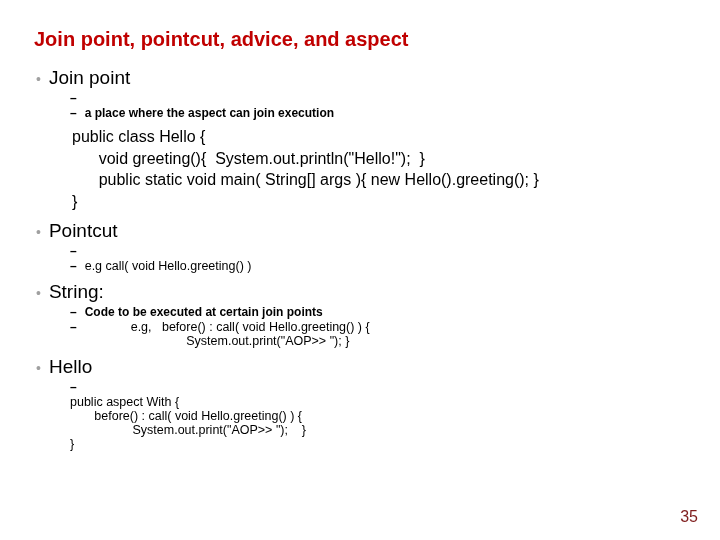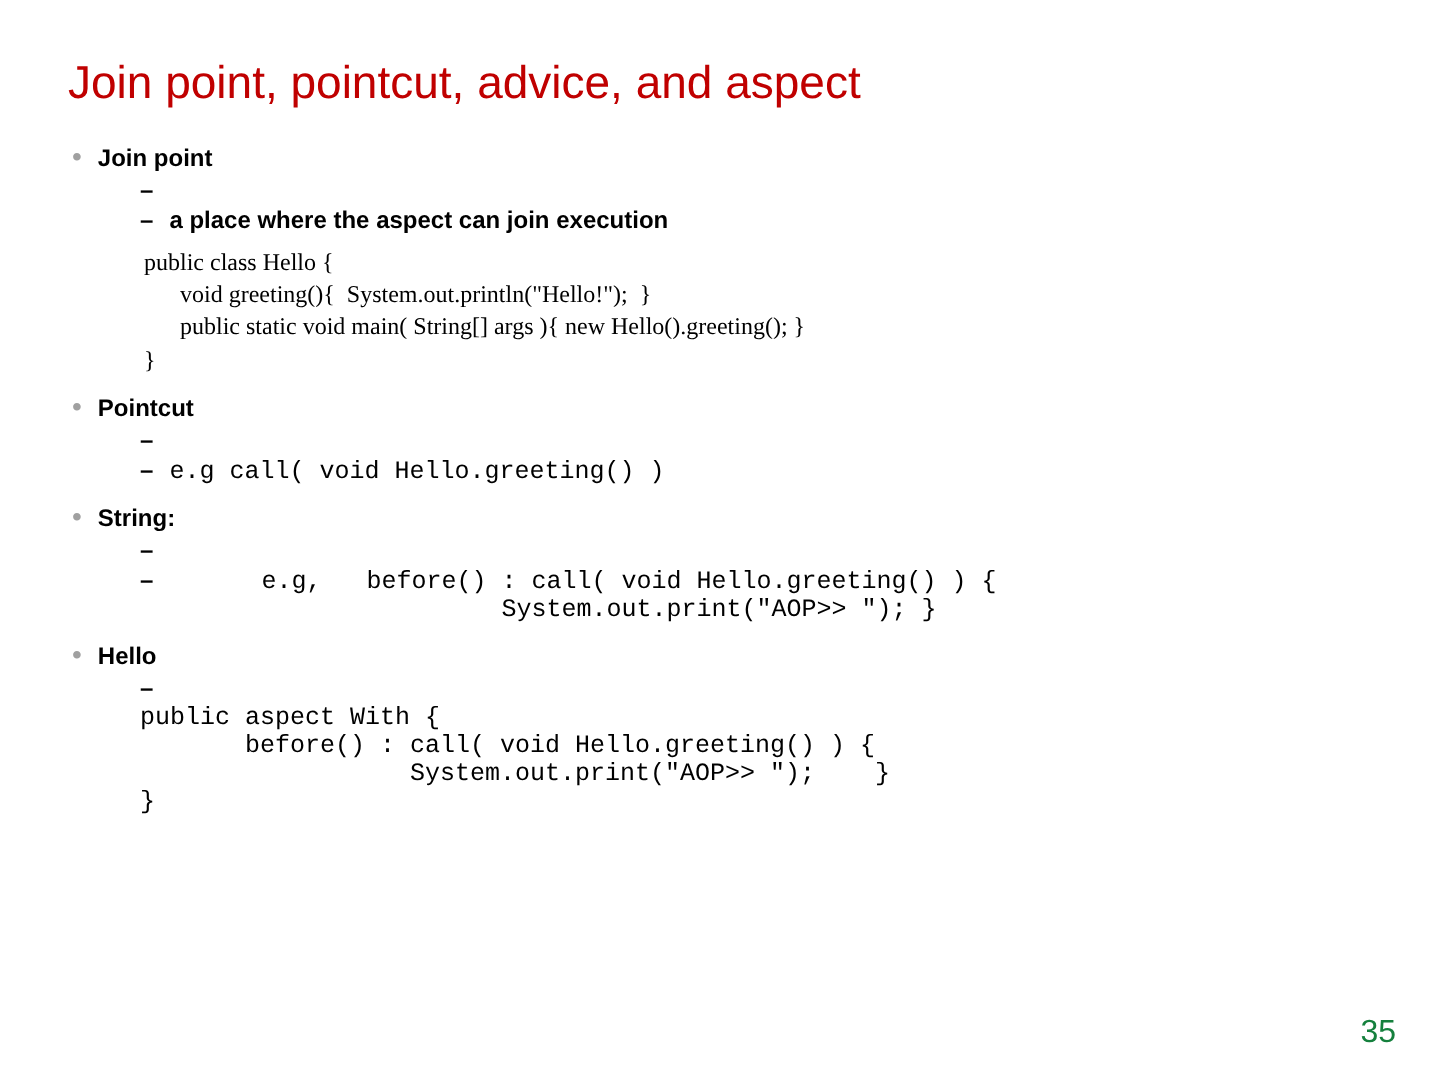"Join point, pointcut, advice, and" .title { font-size: 23px -> 20px; font-weight: 400 -> 700 }
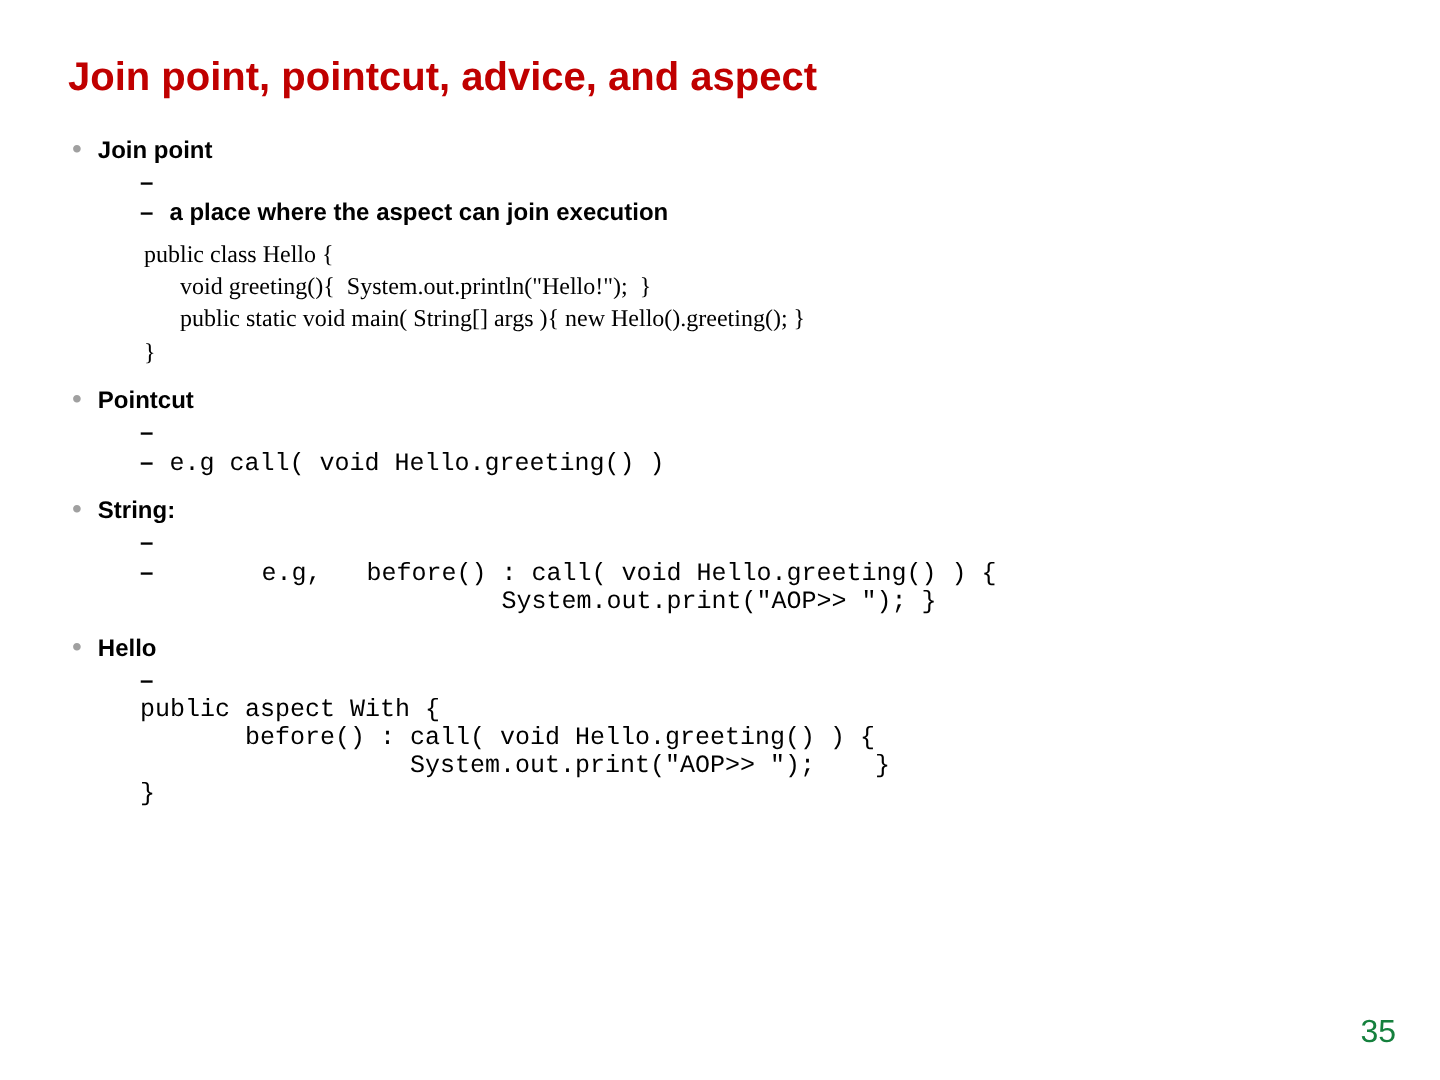"Join point" .bullet-text { font-size: 12px -> 19px; font-weight: bold -> normal }
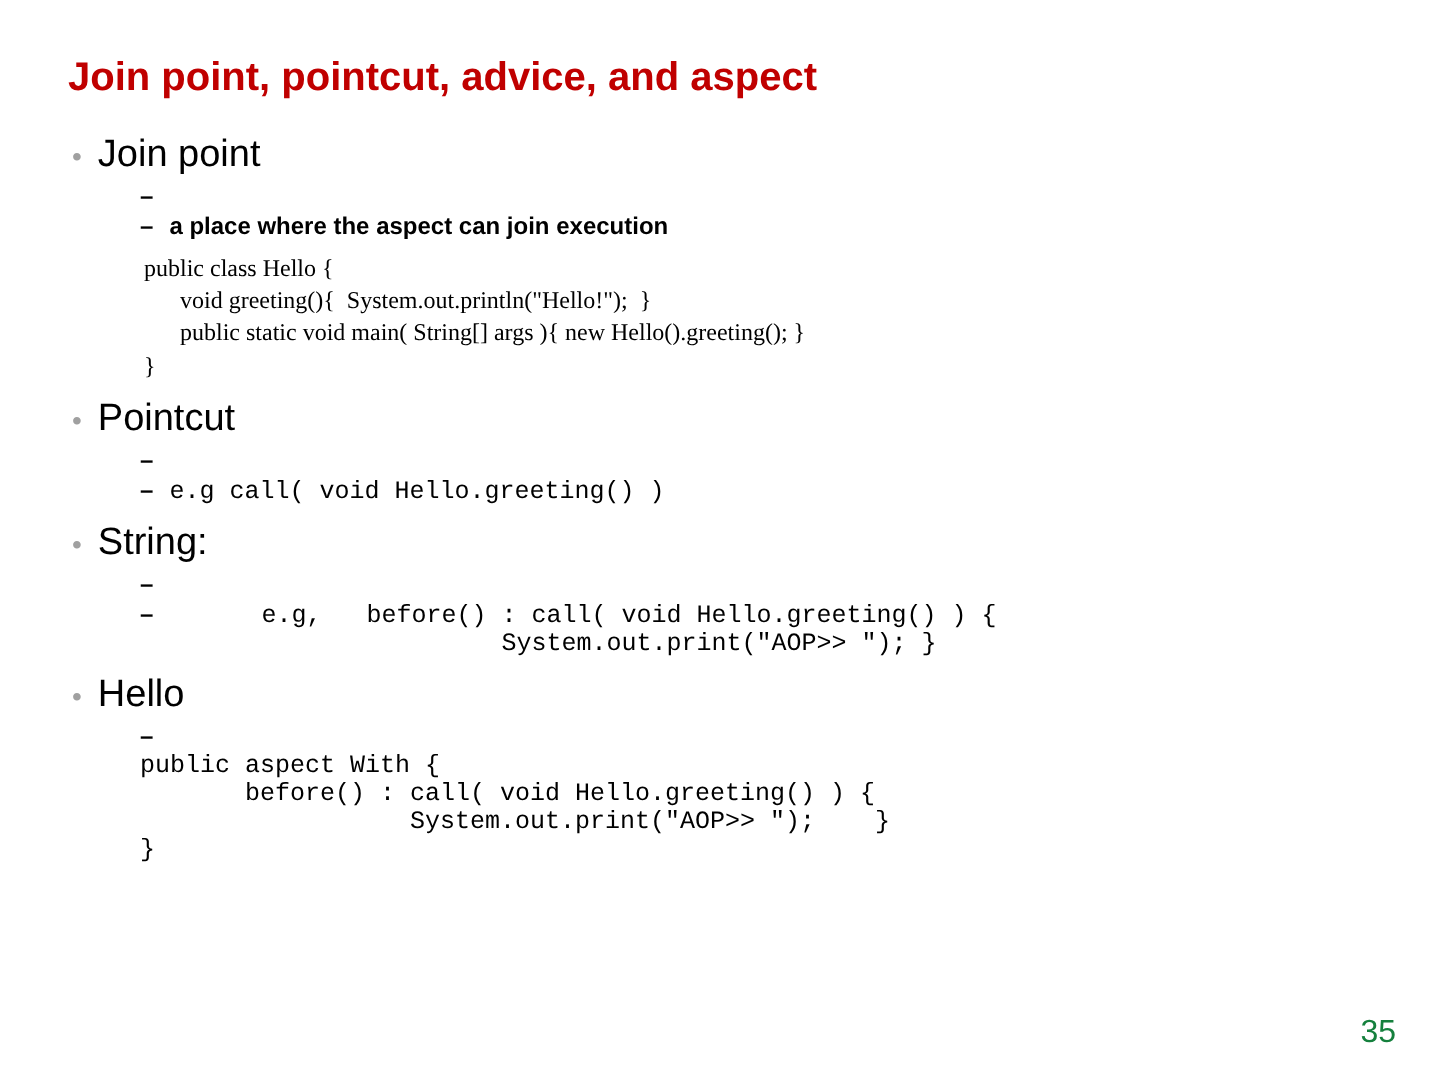"public class Hello {" .code-block { font-family: Liberation Serif, serif -> Liberation Sans, sans-serif; font-size: 12px -> 16px }
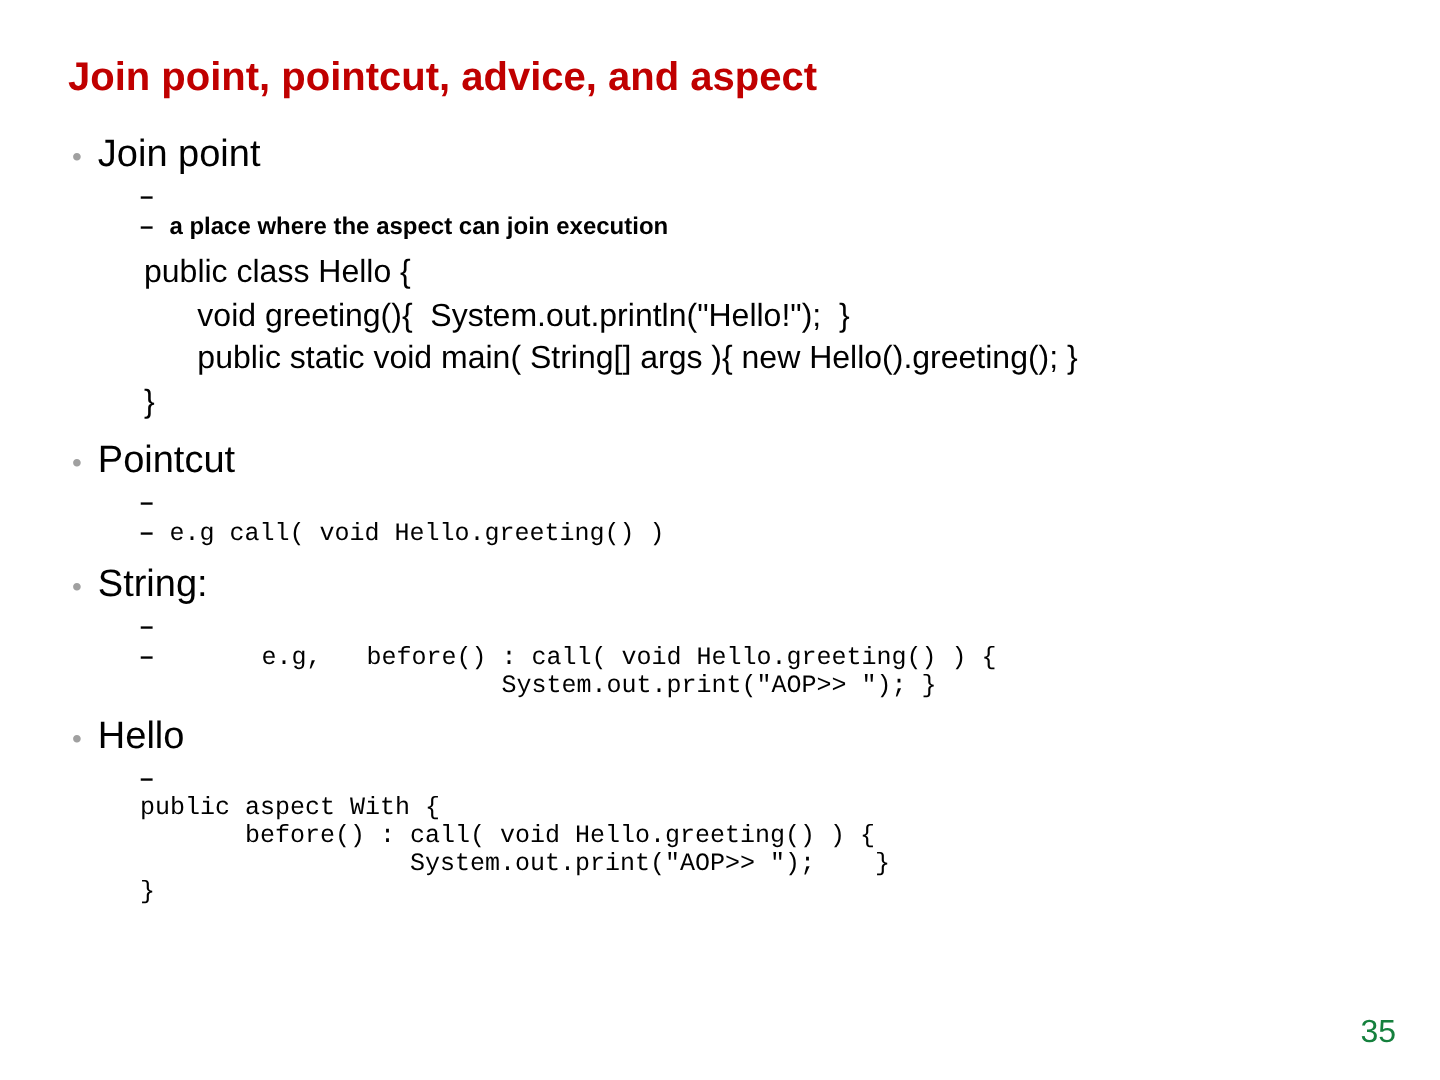"e.g call( void Hello.greeting() )" .code-inline { font-family: Liberation Mono, monospace -> Liberation Sans, sans-serif }
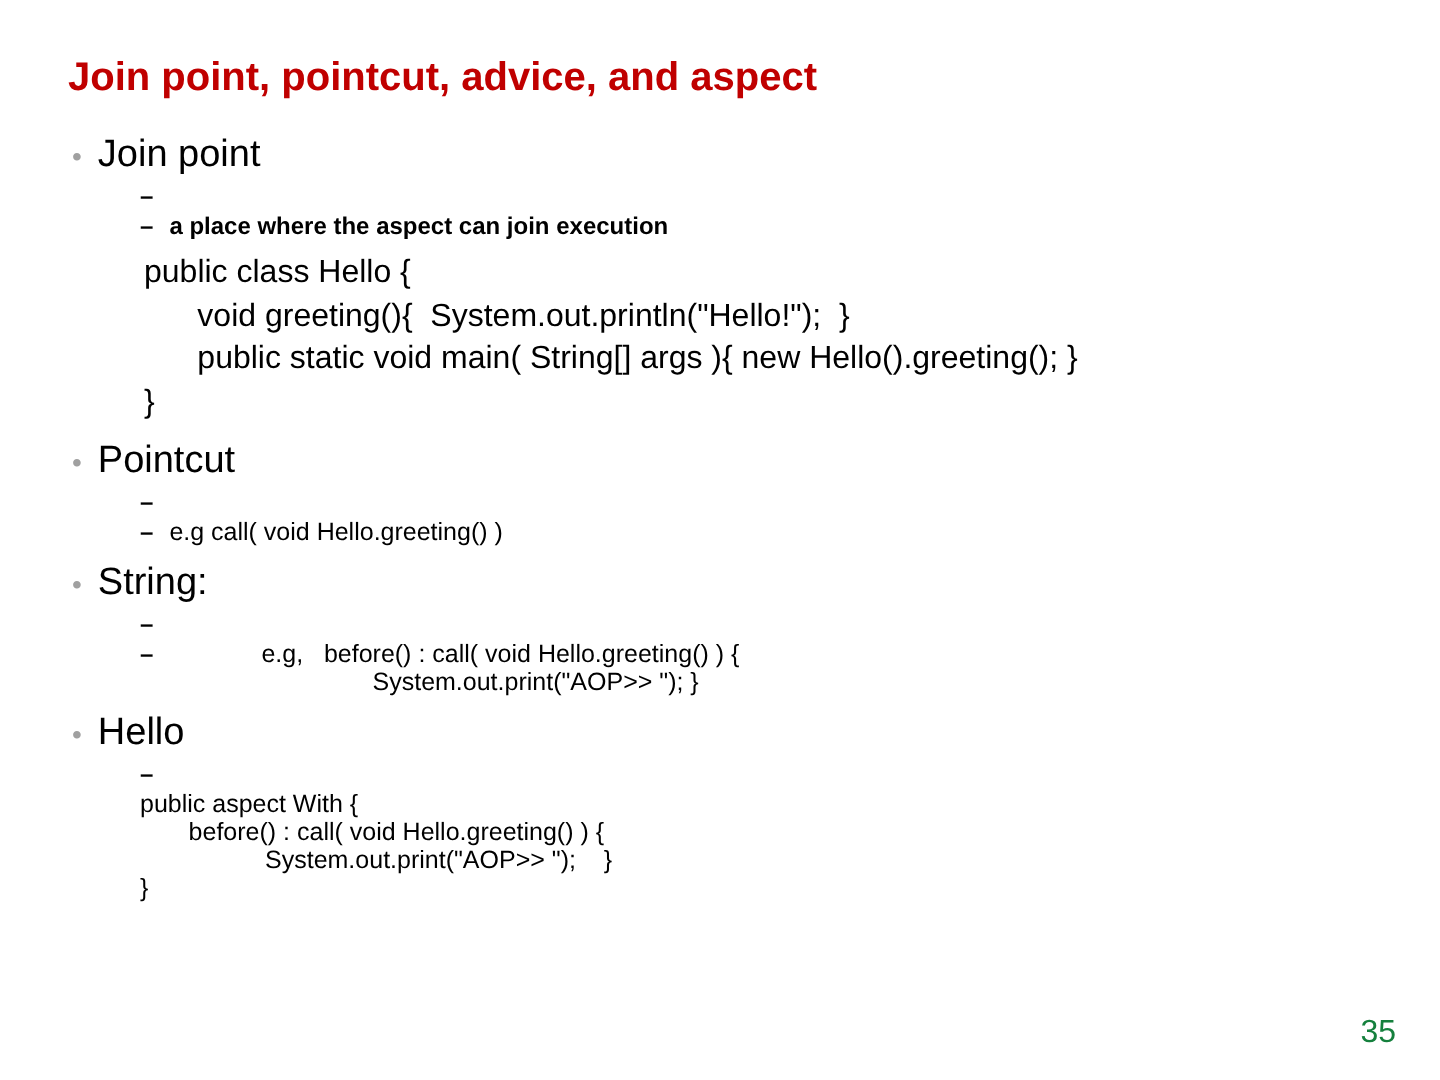"Code to be executed at" span { html: none -> <span>Code to be executed at certain join points</span> }
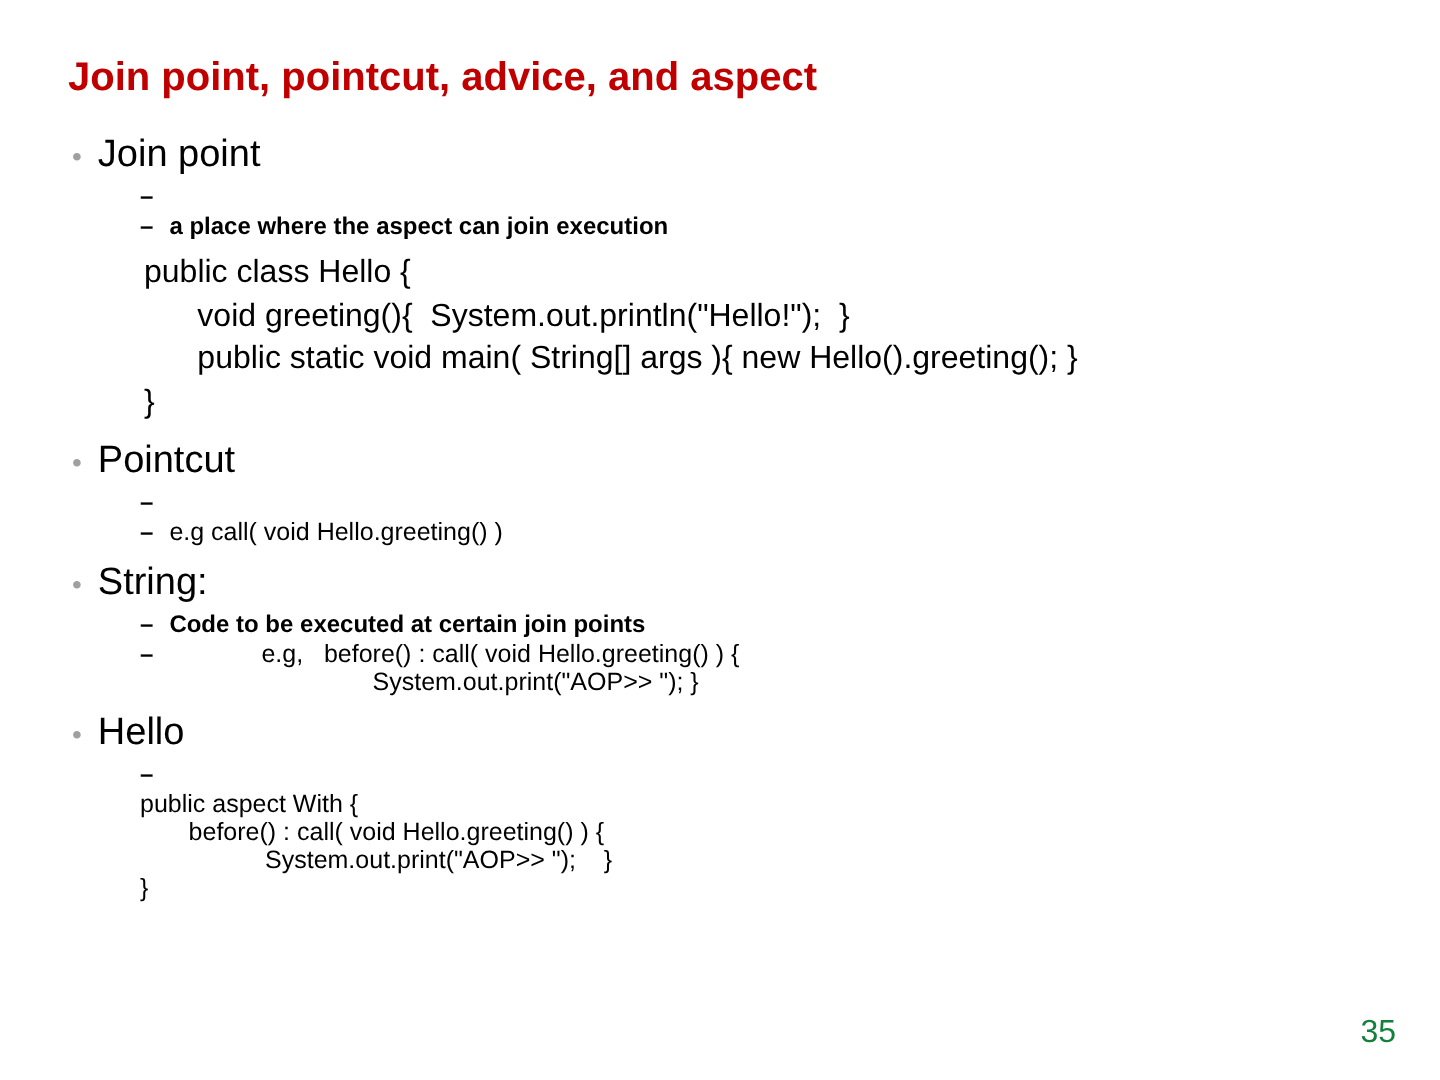"35" .page-num { color: #15803d -> #7f1d1d }
